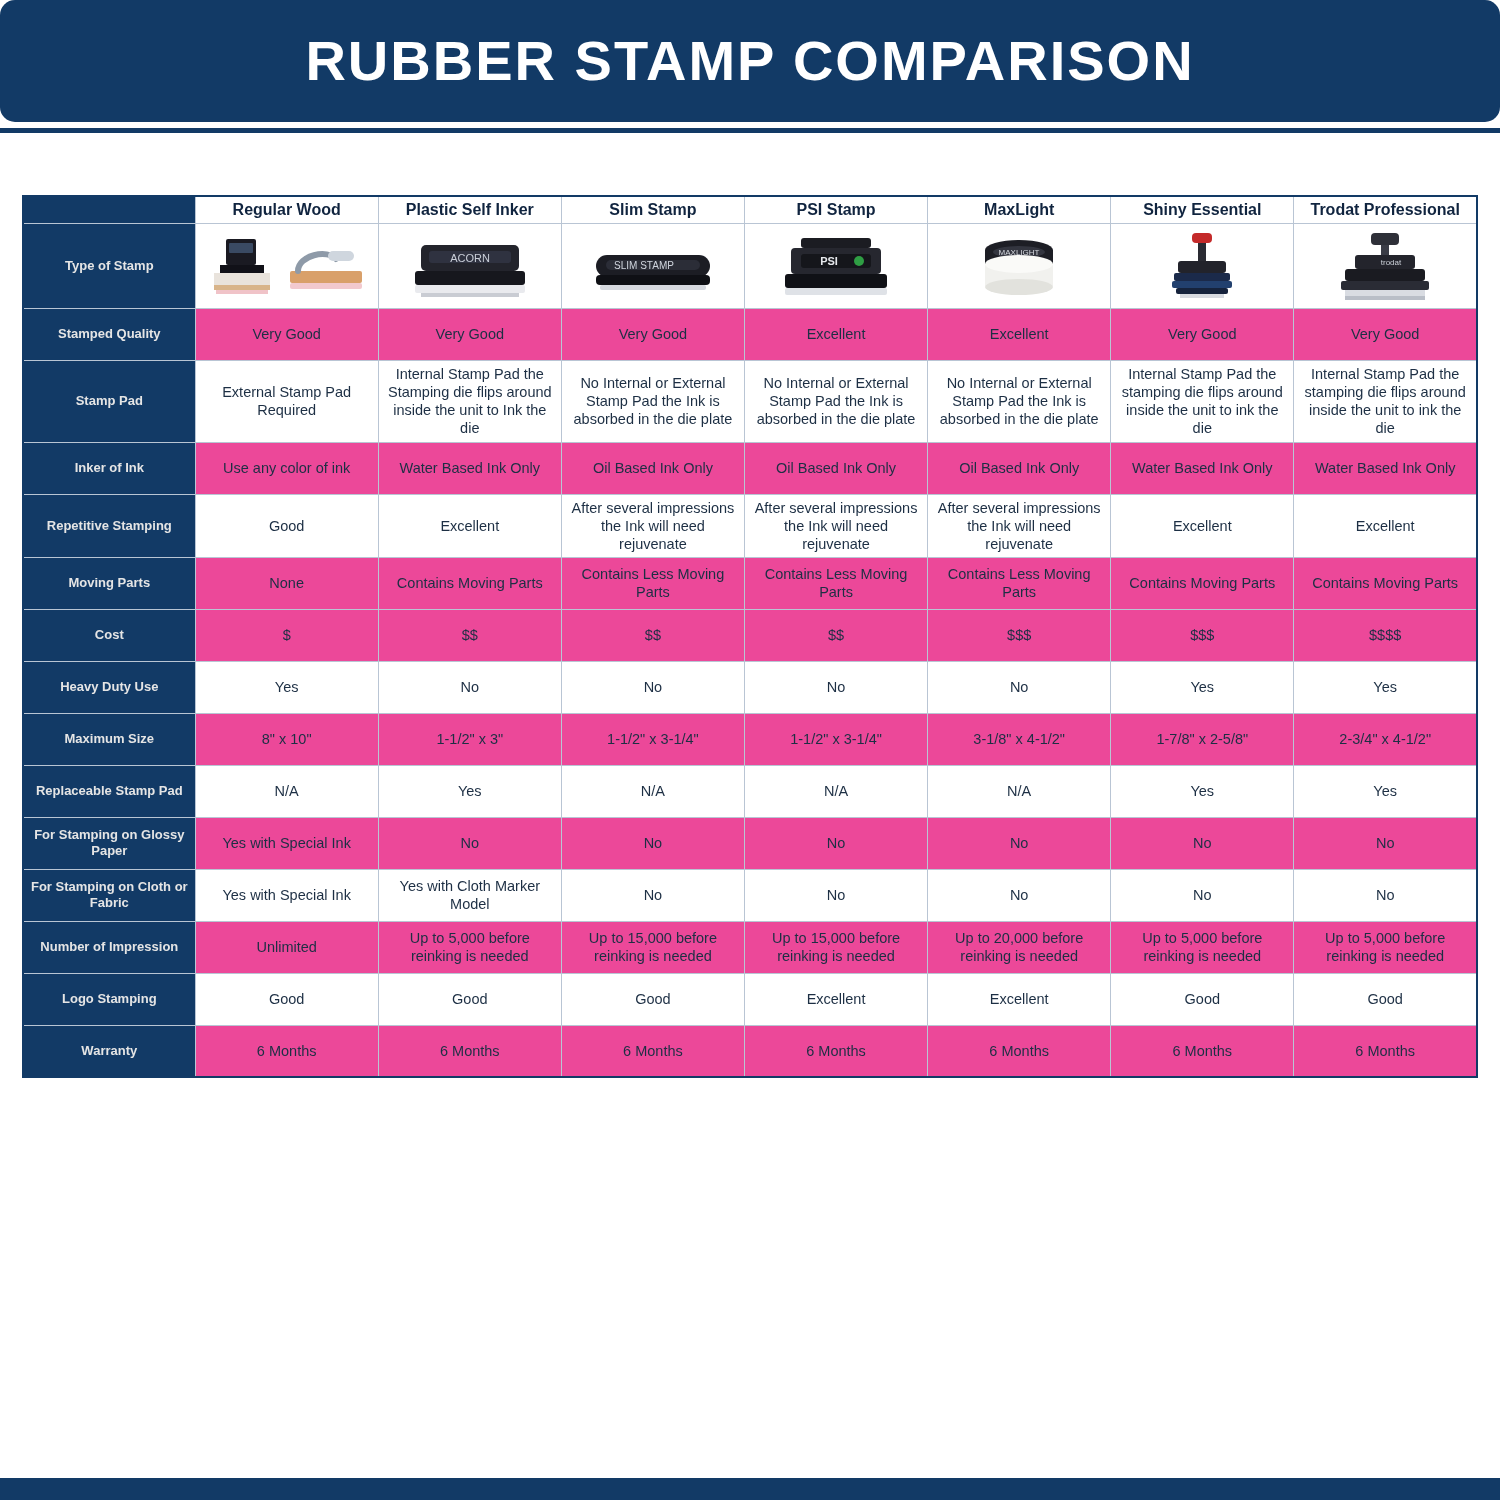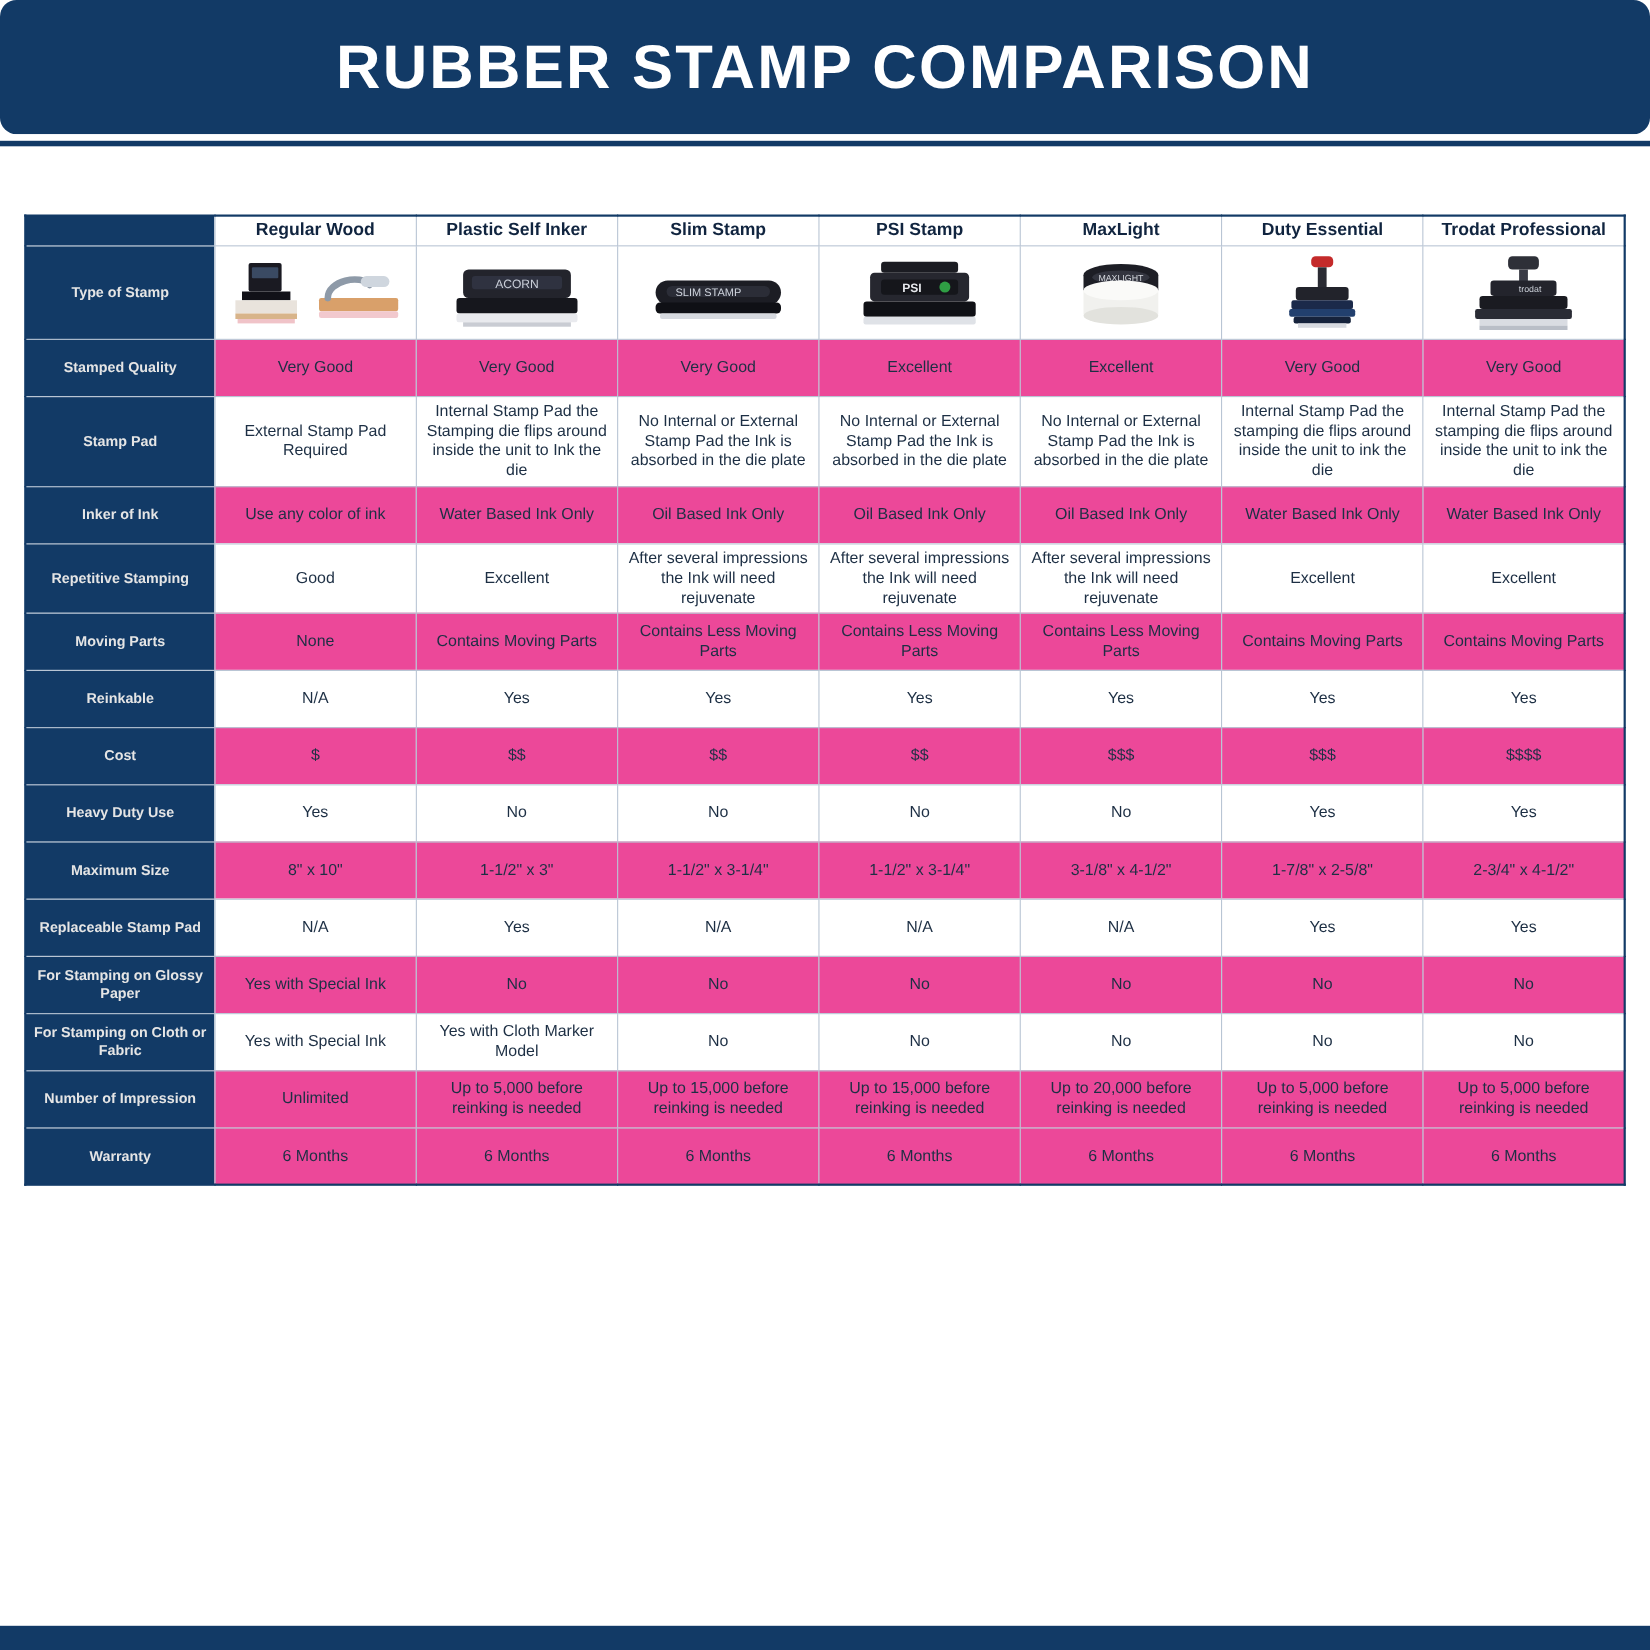"Duty Essential" th.colhead { text: Duty -> Shiny }
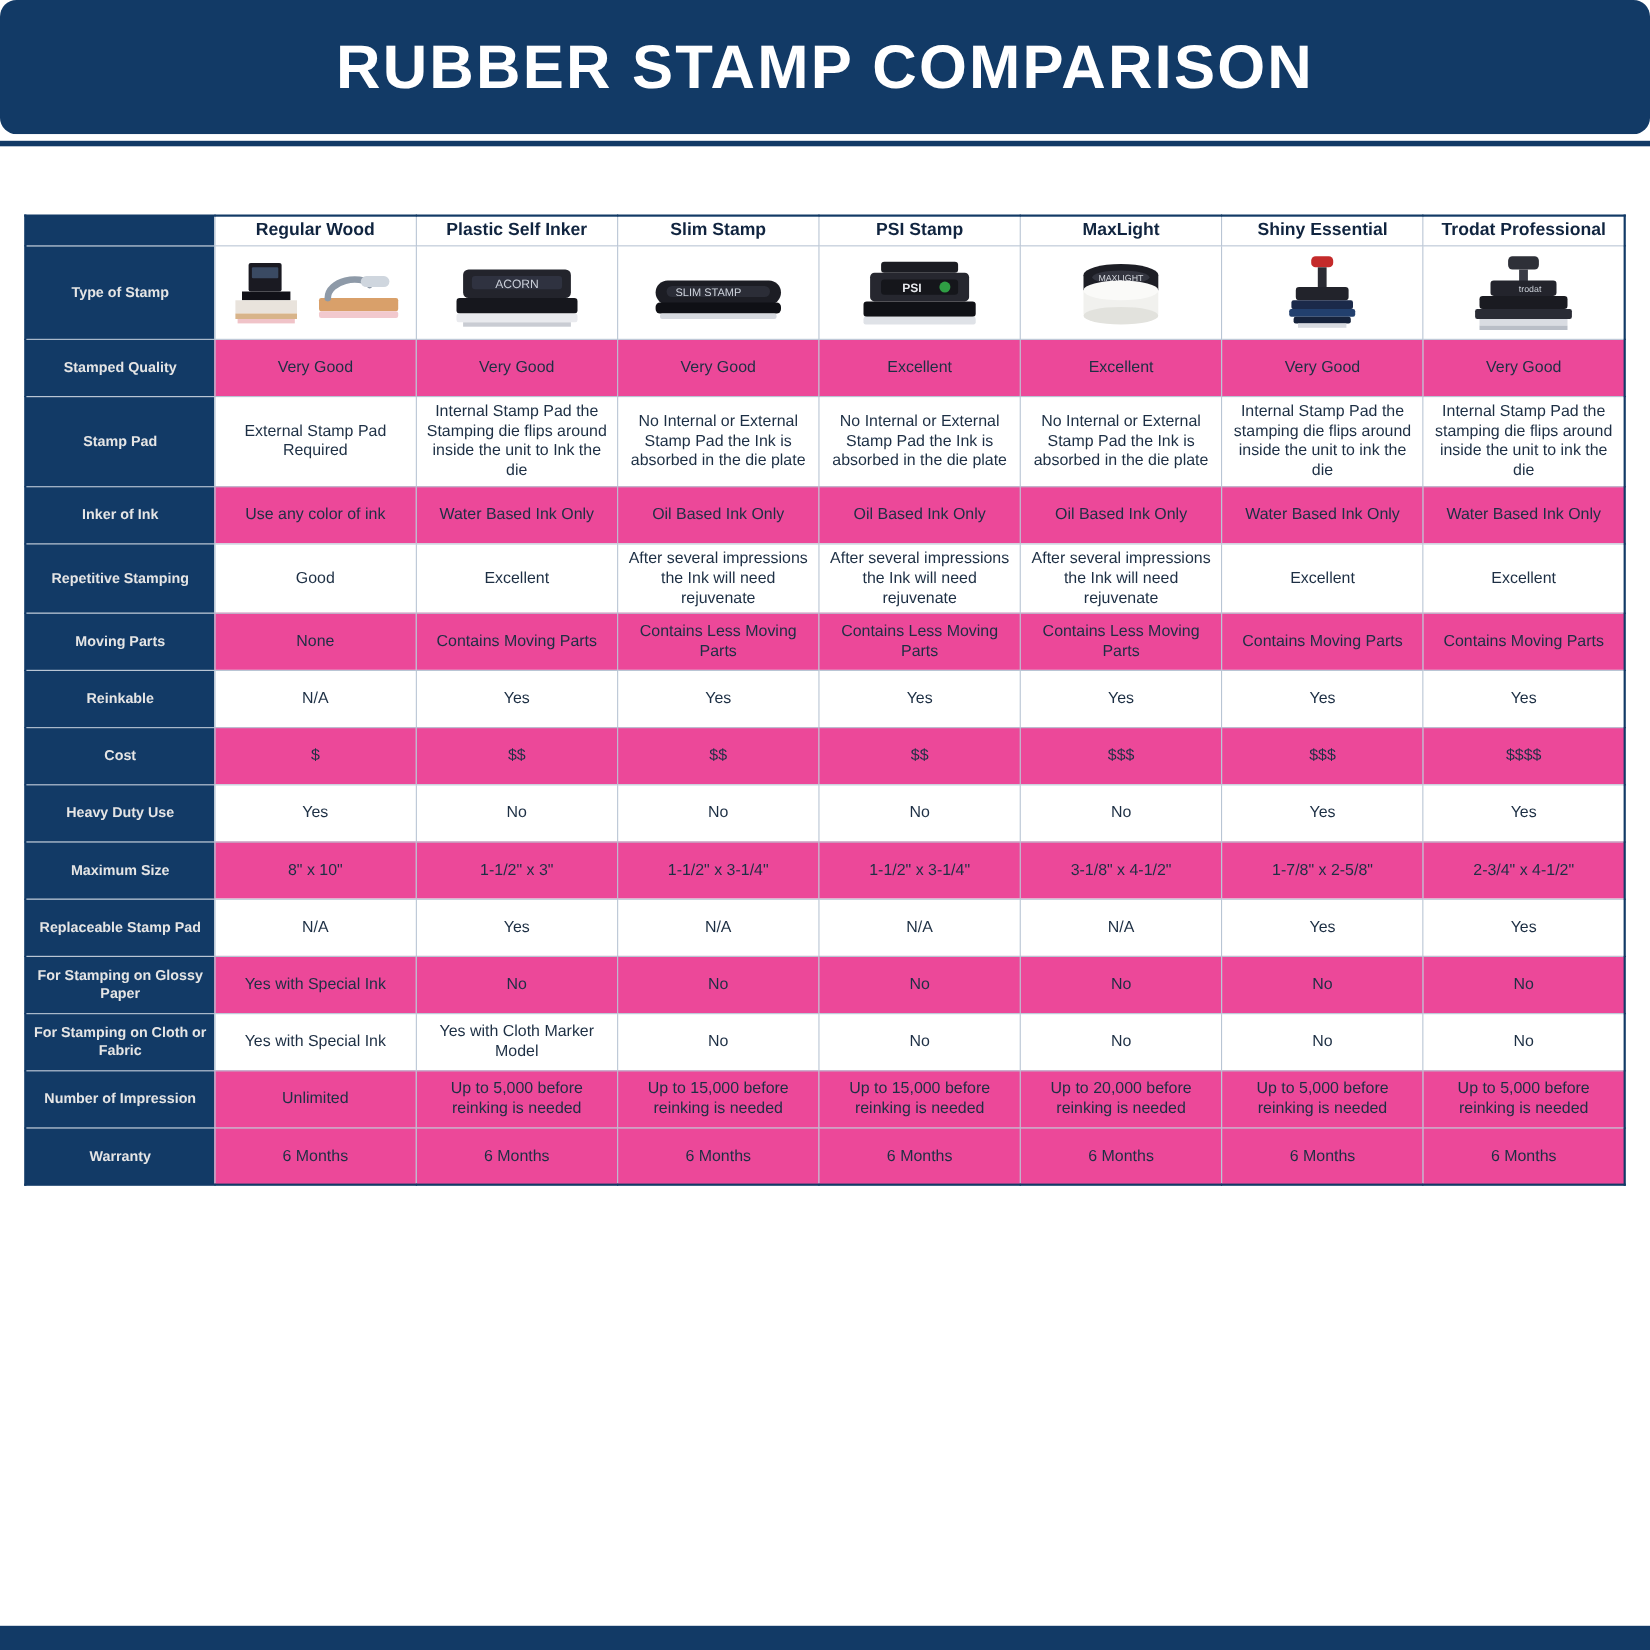"Reinkable" tr.odd { html: <tr> <td>Reinkable</td> <td>N/A</td> <td>Yes</td> <td>Yes</td> <td>Yes</td> <td>Yes</td> <td>Yes</td> <td>Yes</td> </tr> -> none }
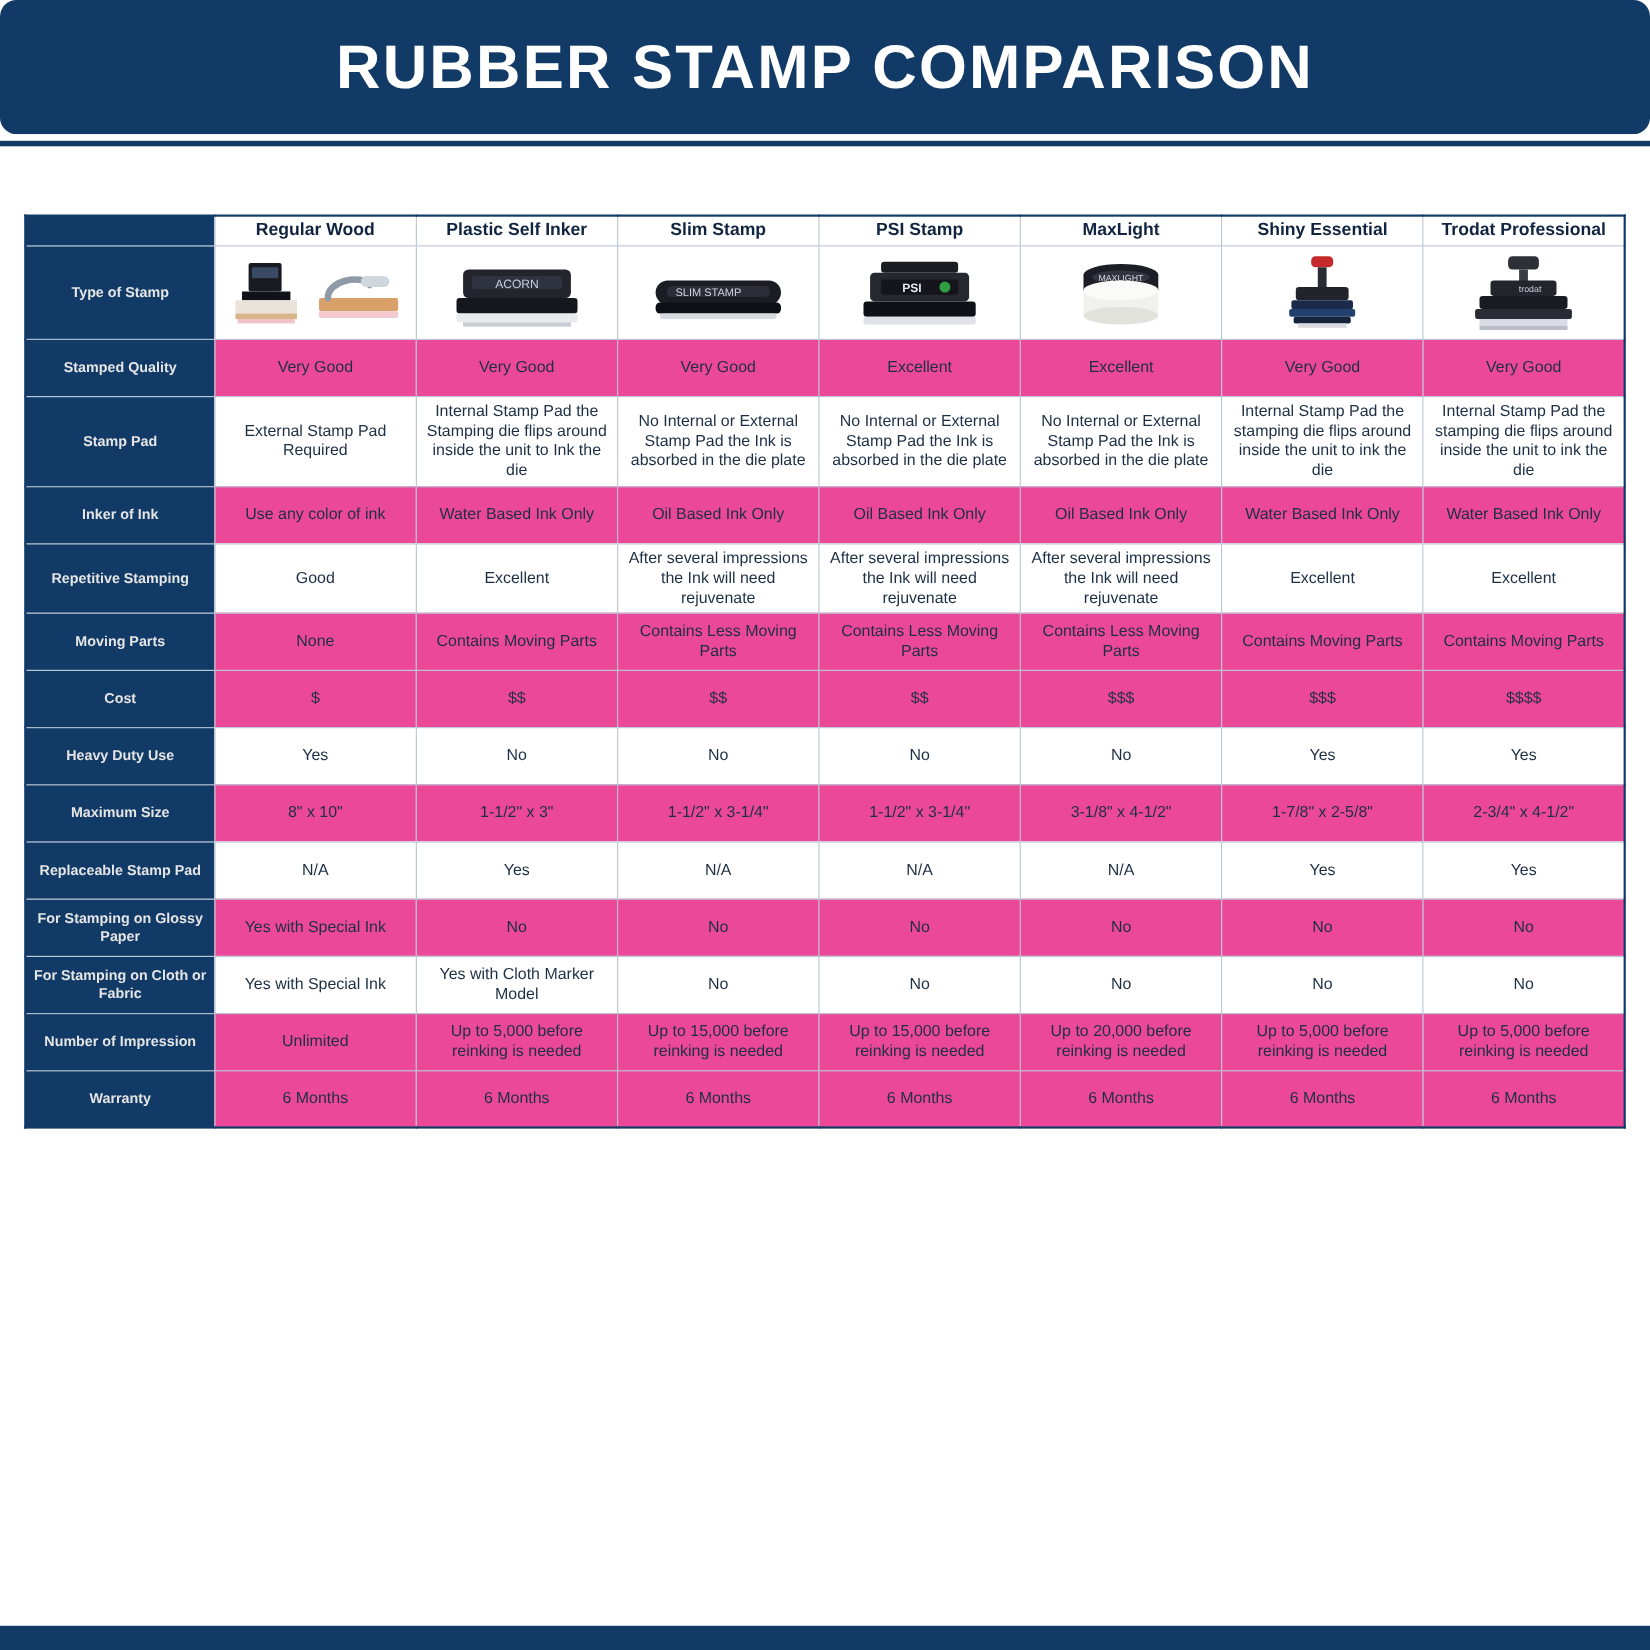"Logo Stamping" tr.odd { html: none -> <tr> <td>Logo Stamping</td> <td>Good</td> <td>Good</td> <td>Good</td> <td>Excellent</td> <td>Excellent</td> <td>Good</td> <td>Good</td> </tr> }
